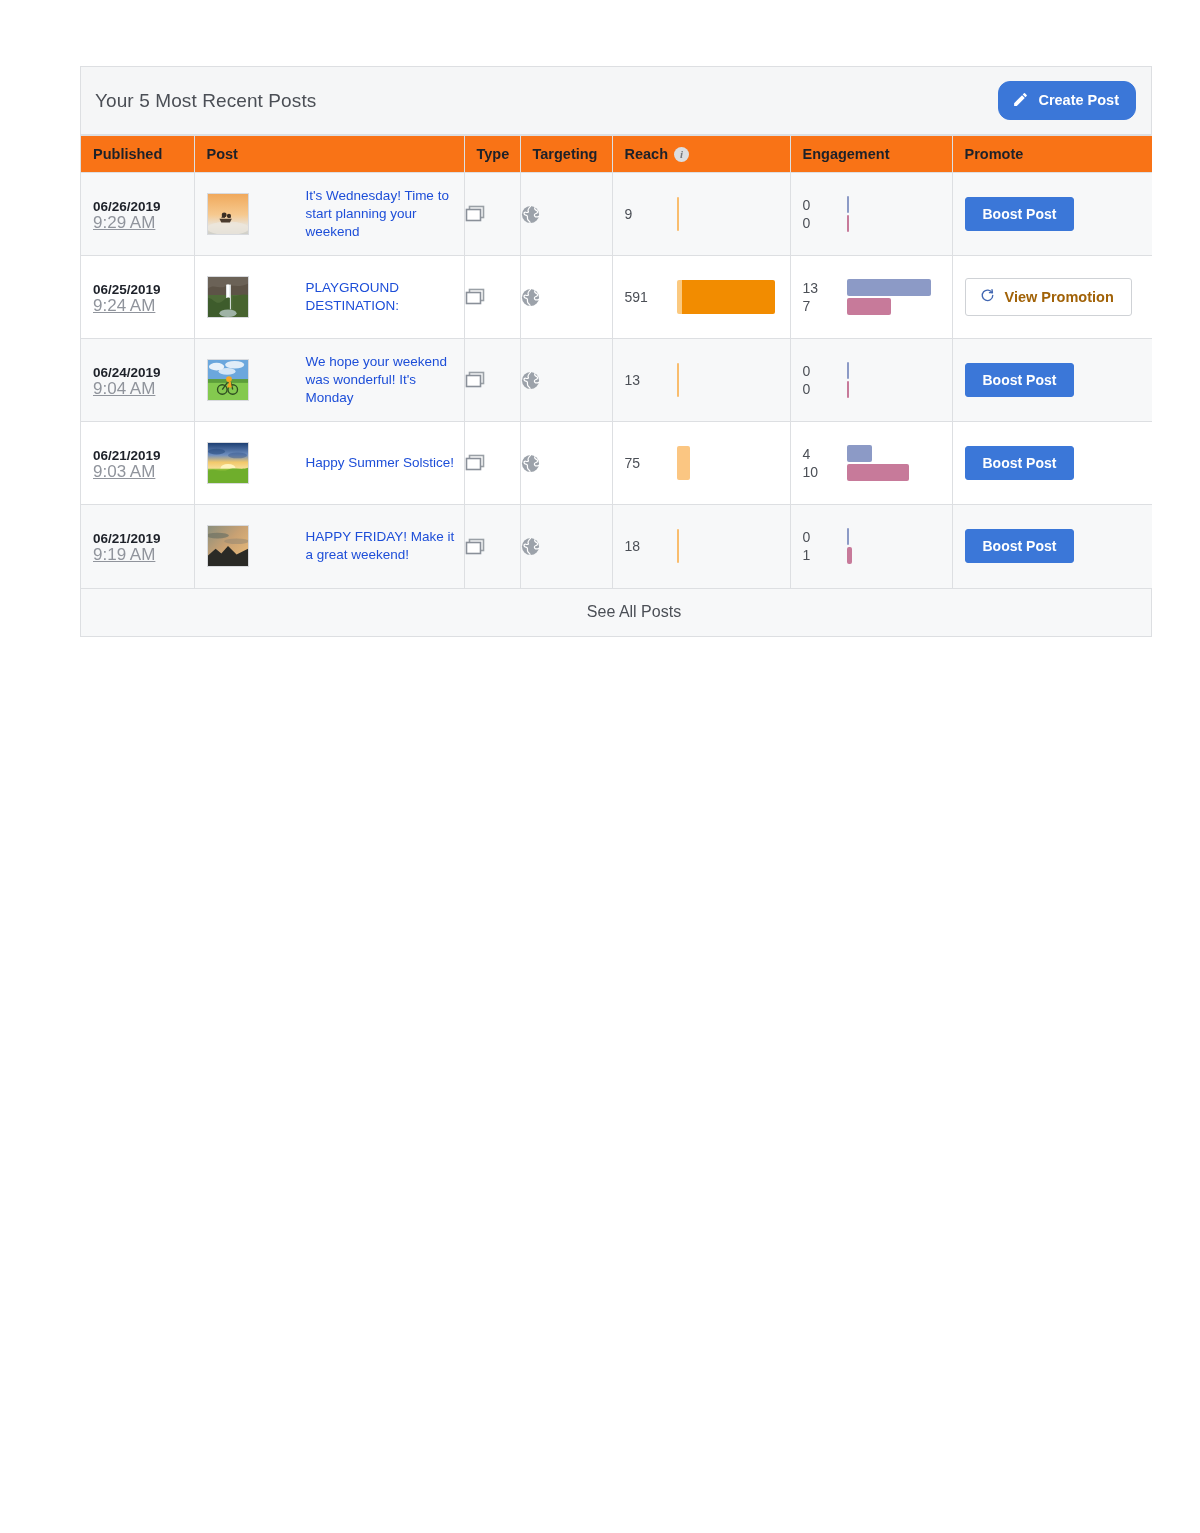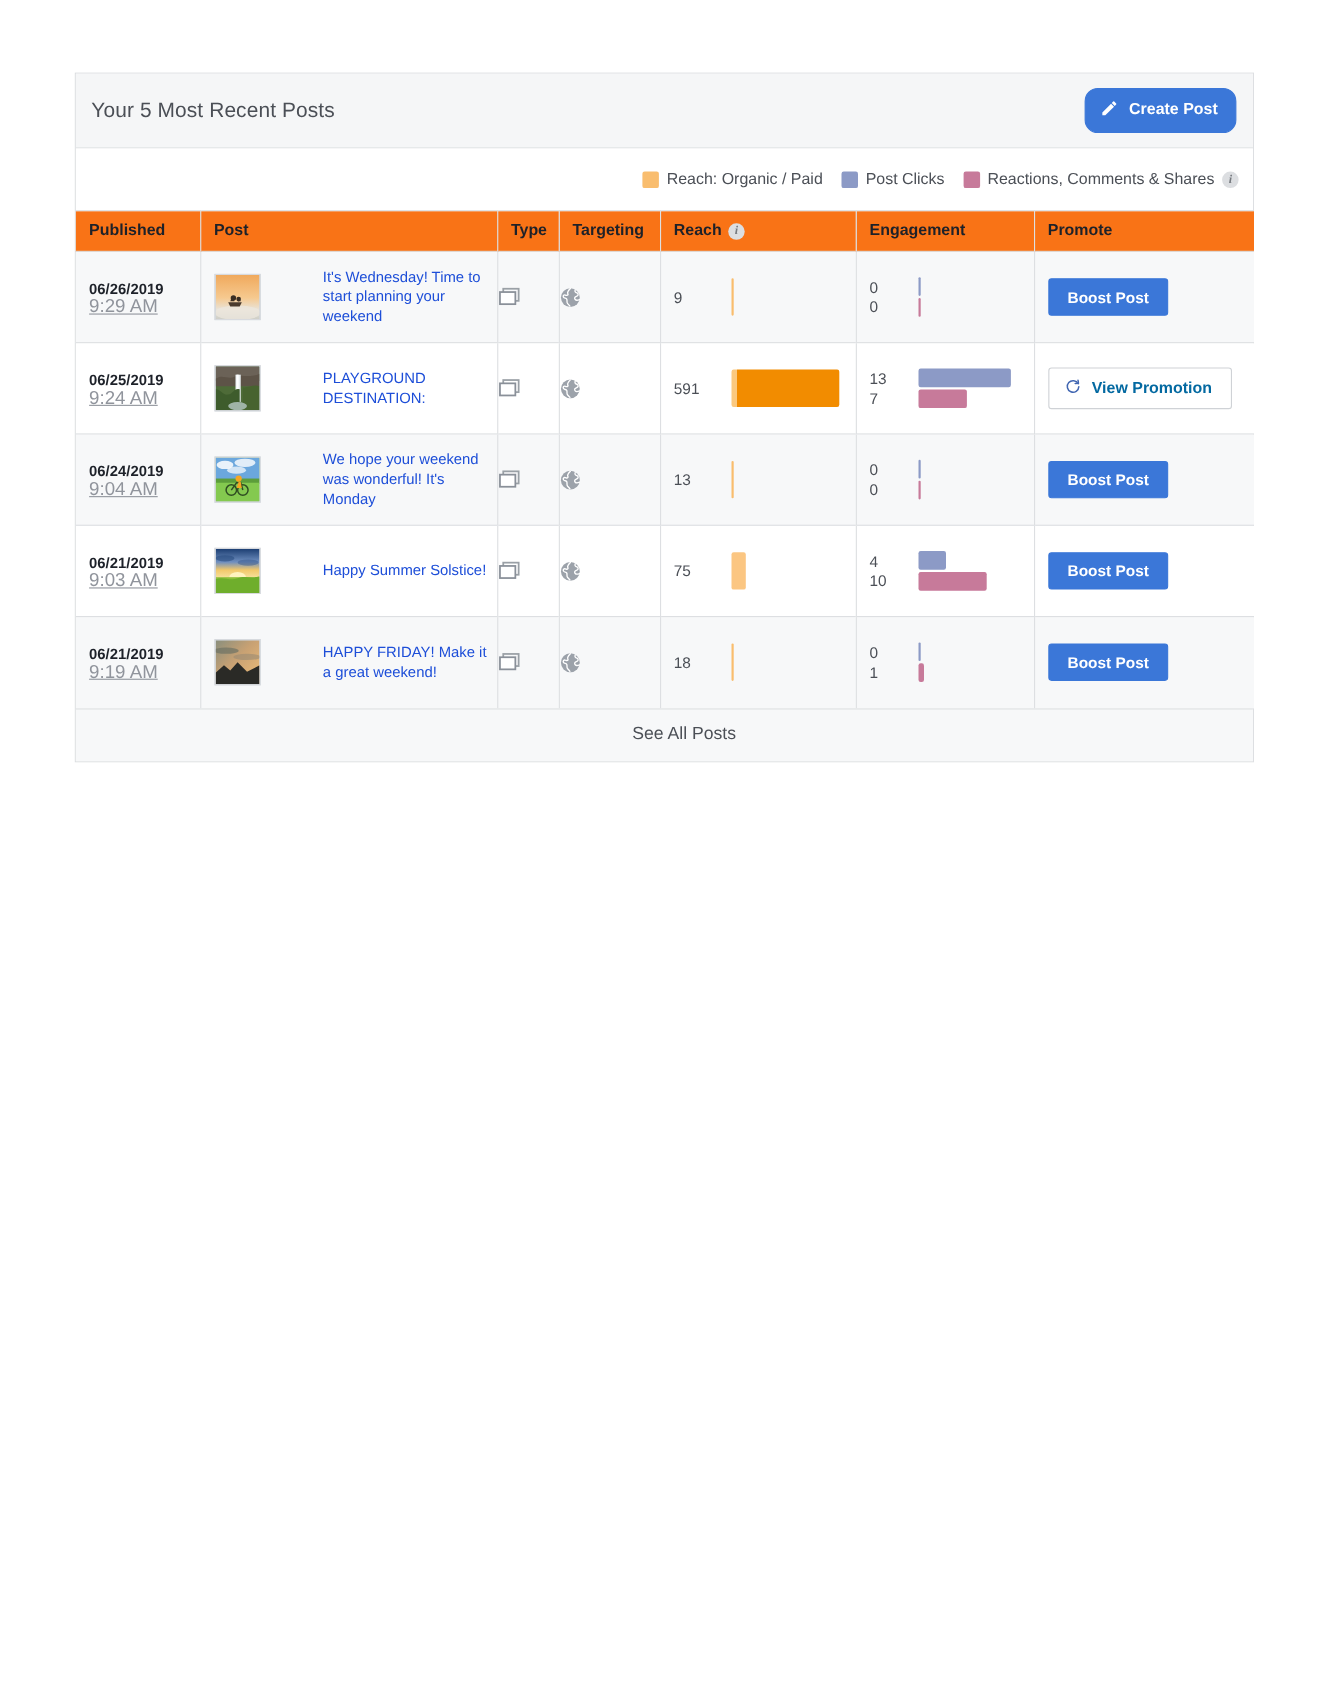"Your 5 Most Recent Posts" .card { left: 68px -> 80px }
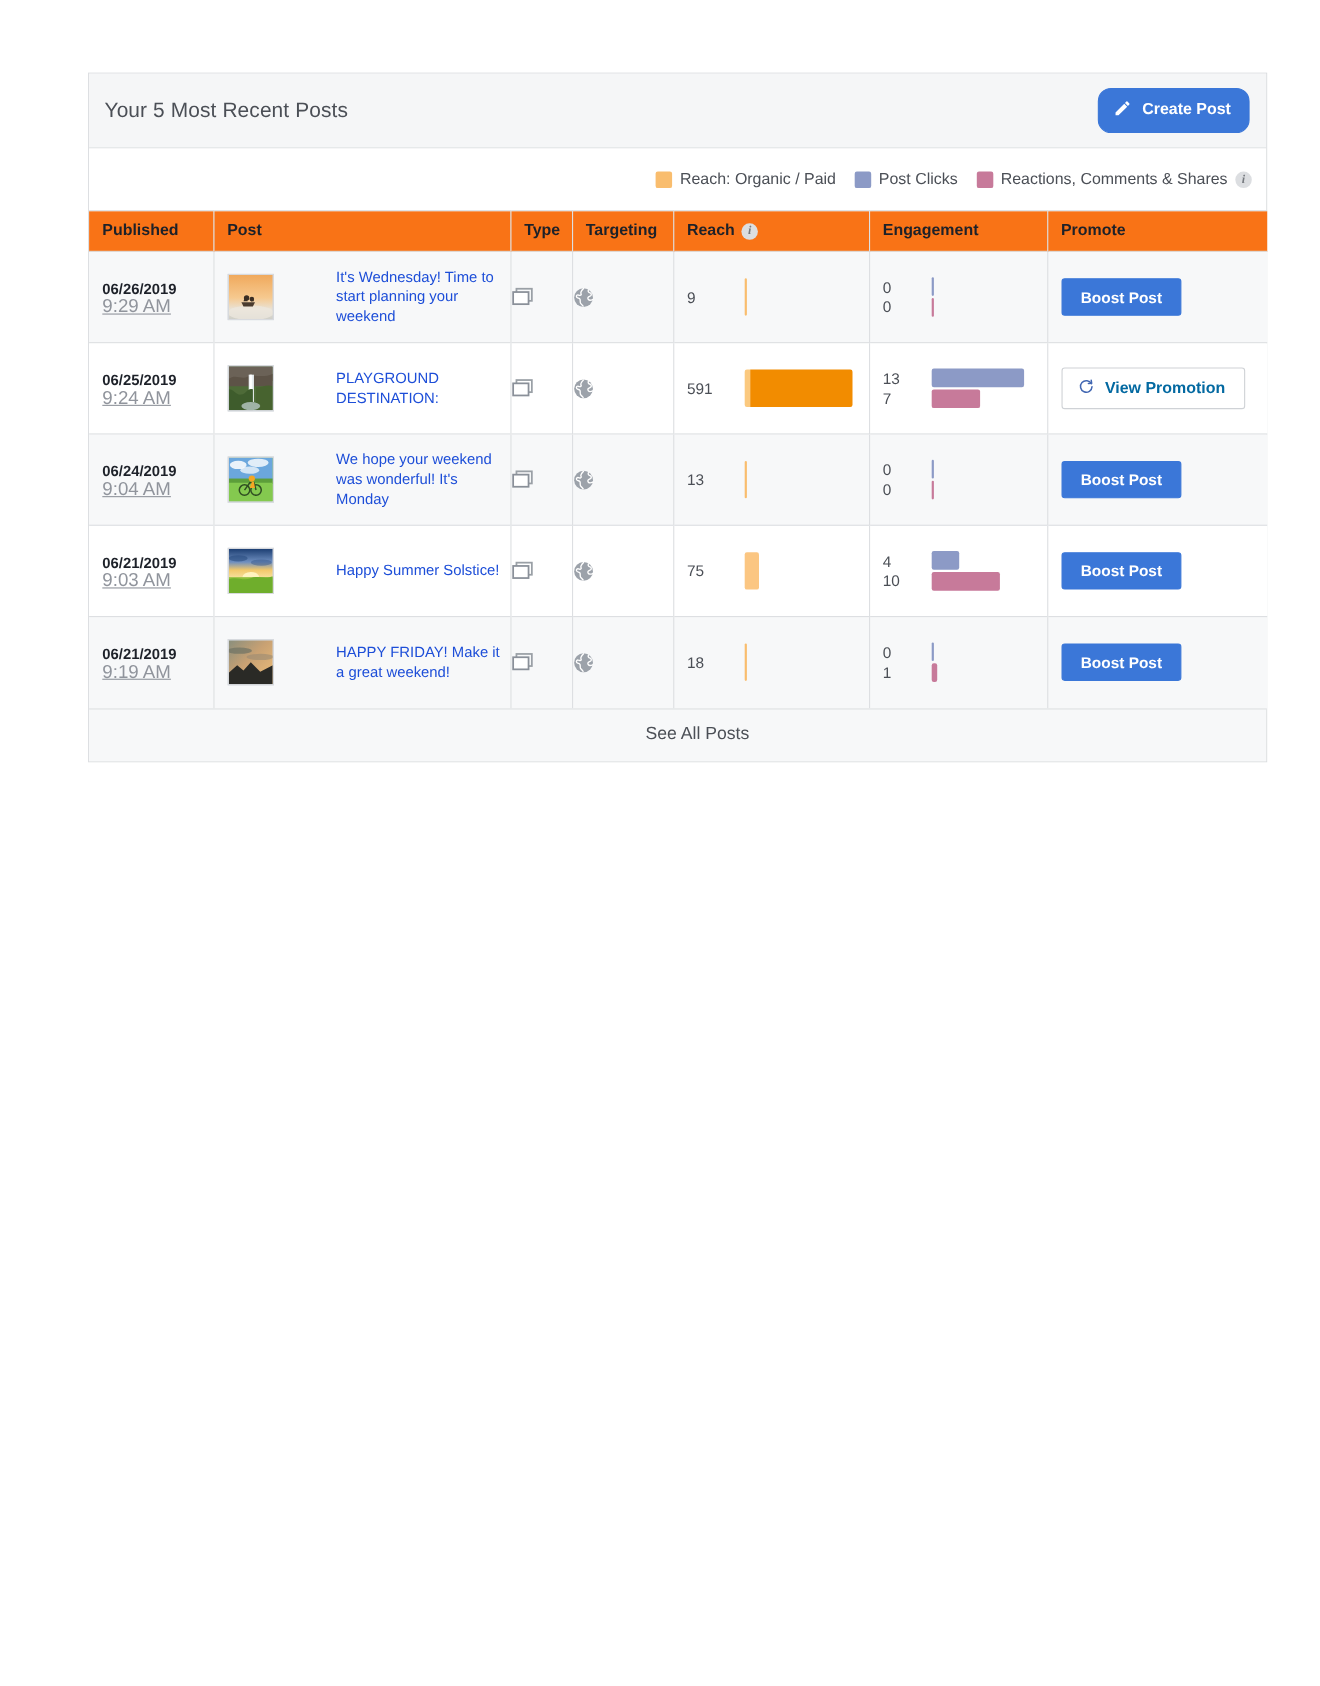"Reach: Organic / Paid" div.legend-bar { html: <div> <span> <span></span> <span>Reach: Organic / Paid</span> </span> <span> <span></span> <span>Post Clicks</span> </span> <span> <span></span> <span>Reactions, Comments &amp; Shares</span> <span>i</span> </span> </div> -> none }
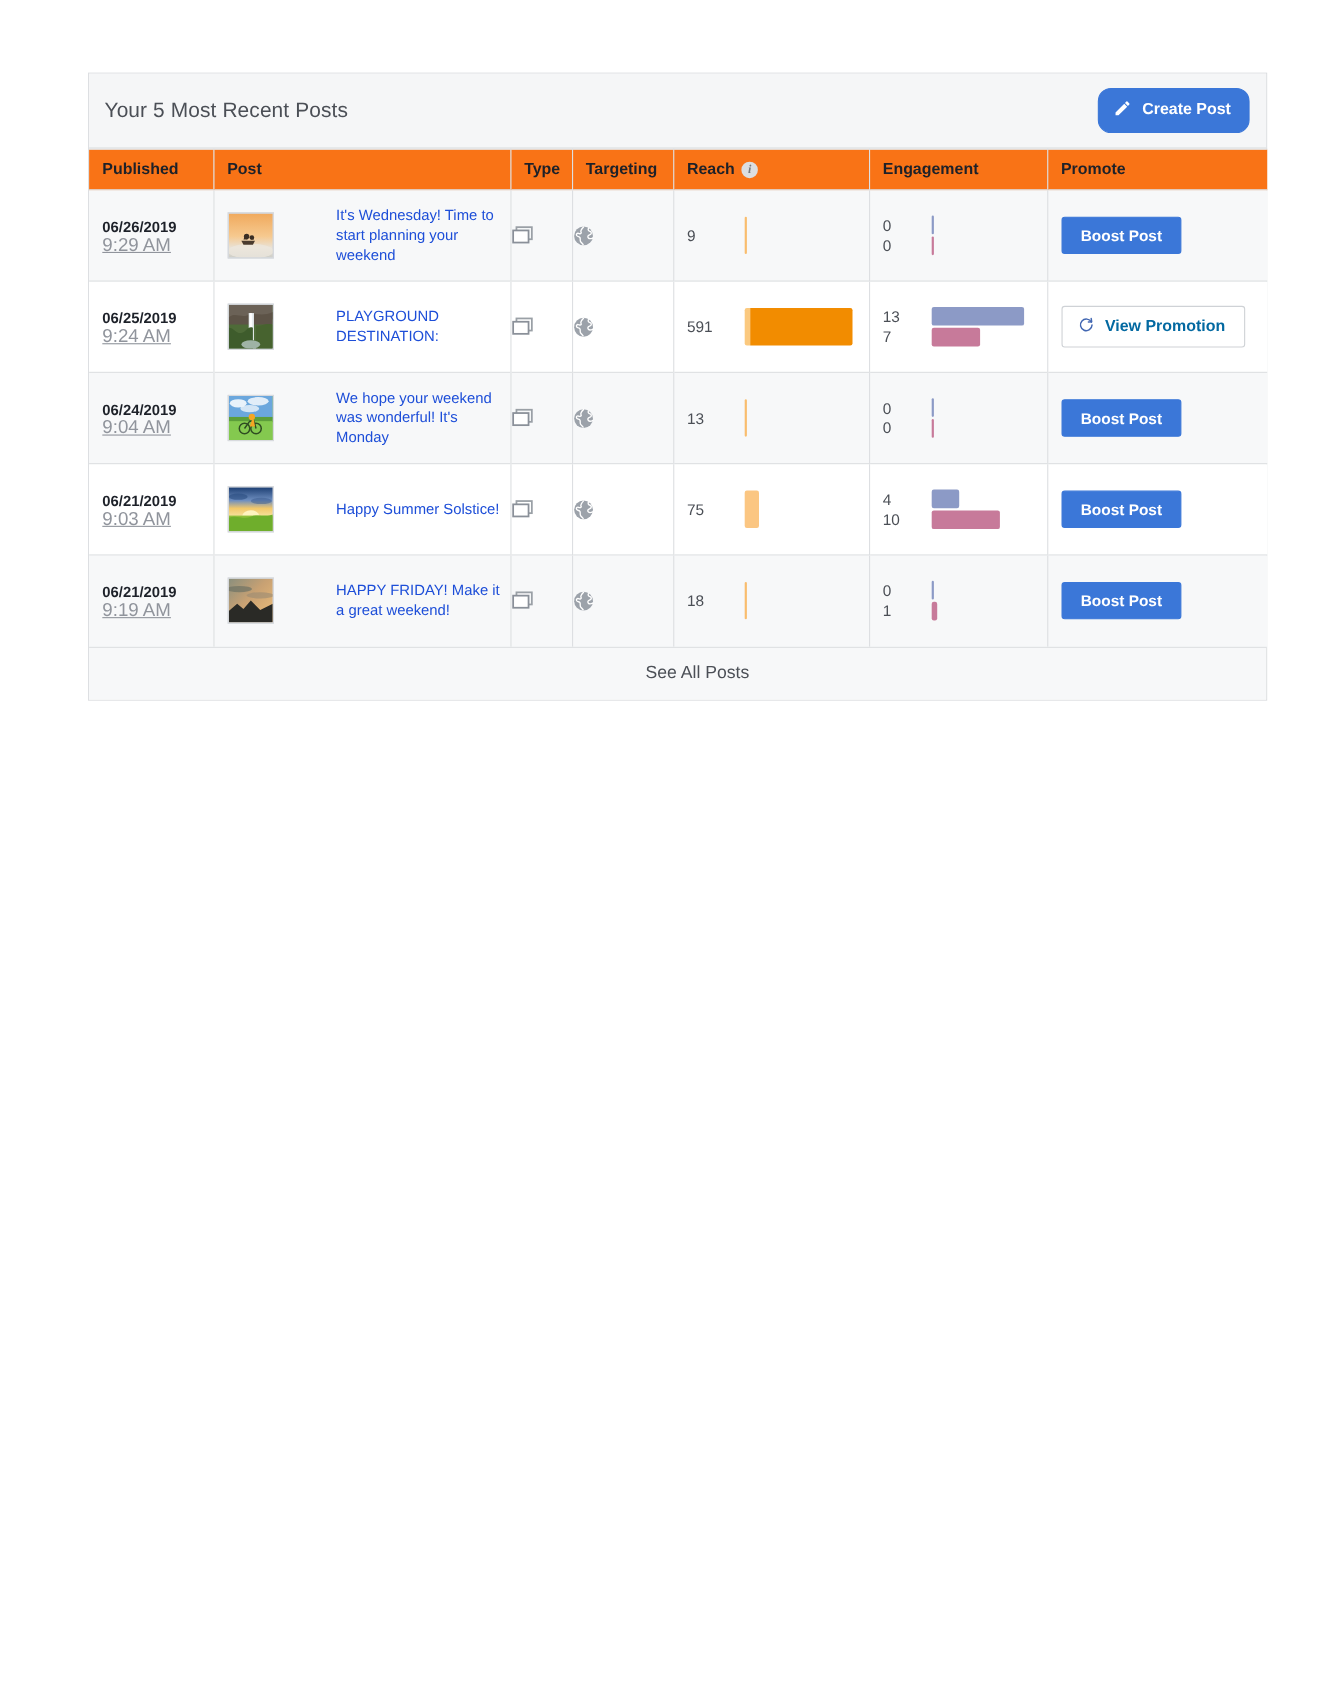"View Promotion" .btn-view { color: #0369a1 -> #a16207 }
